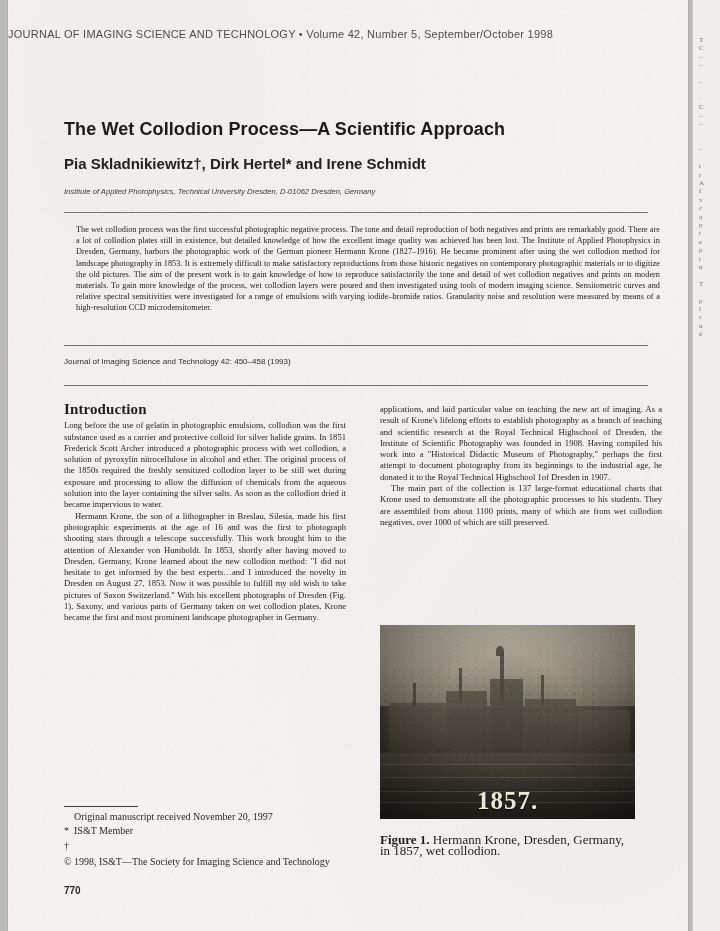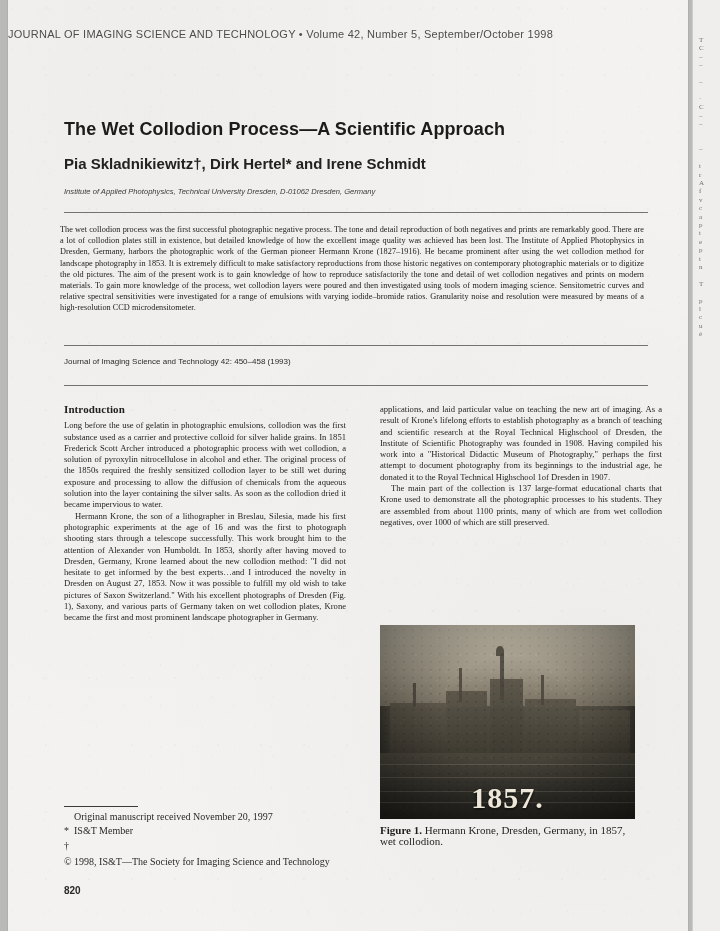"The wet collodion process was" .abstract { left: 52px -> 68px }
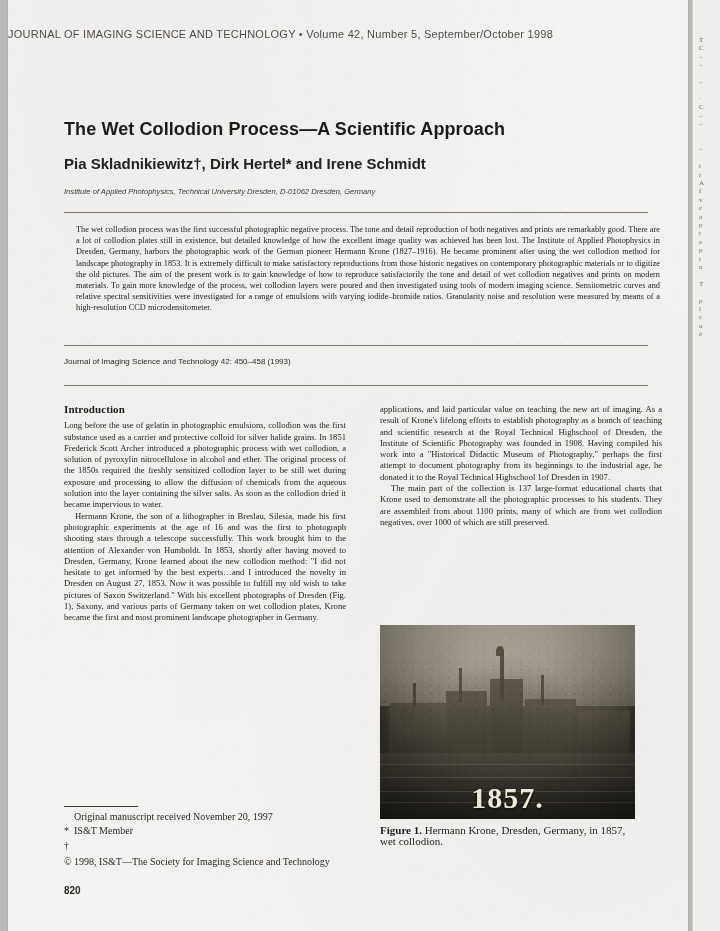"Introduction" .sechead { font-size: 11px -> 15px }
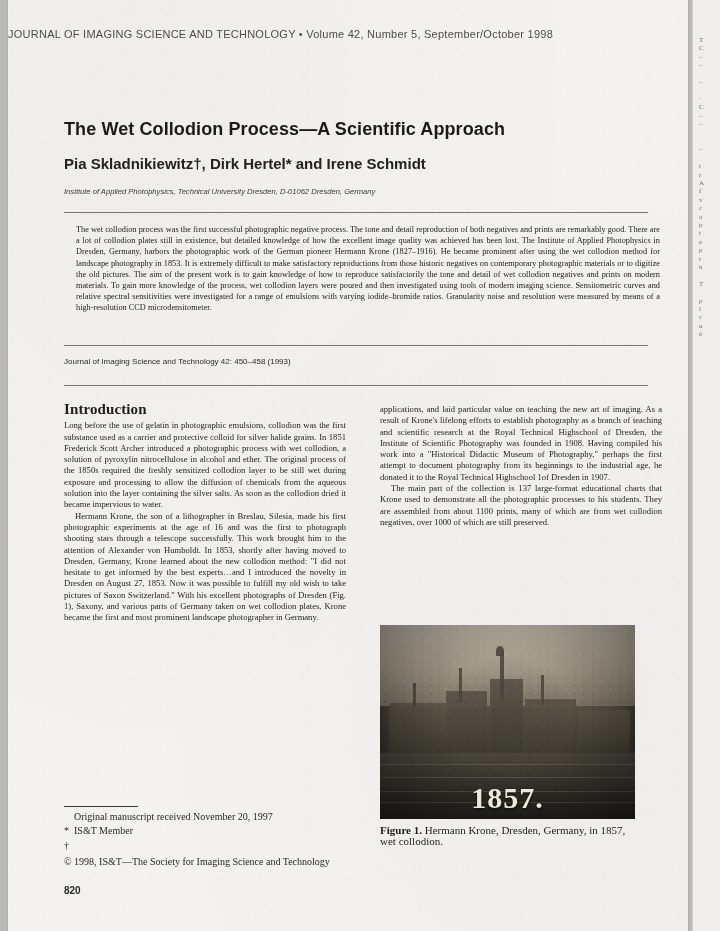"1857." .fig-year { font-size: 30px -> 25px }
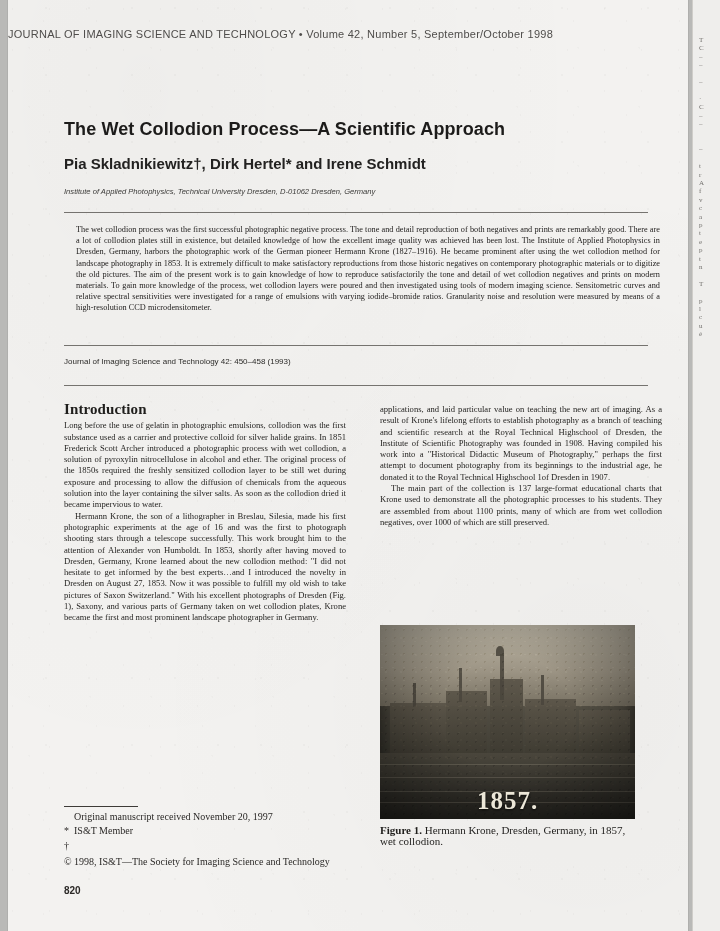"Figure 1. Hermann Krone, Dresden," .fig-caption { font-size: 11px -> 13px; margin-top: 6px -> 16px }
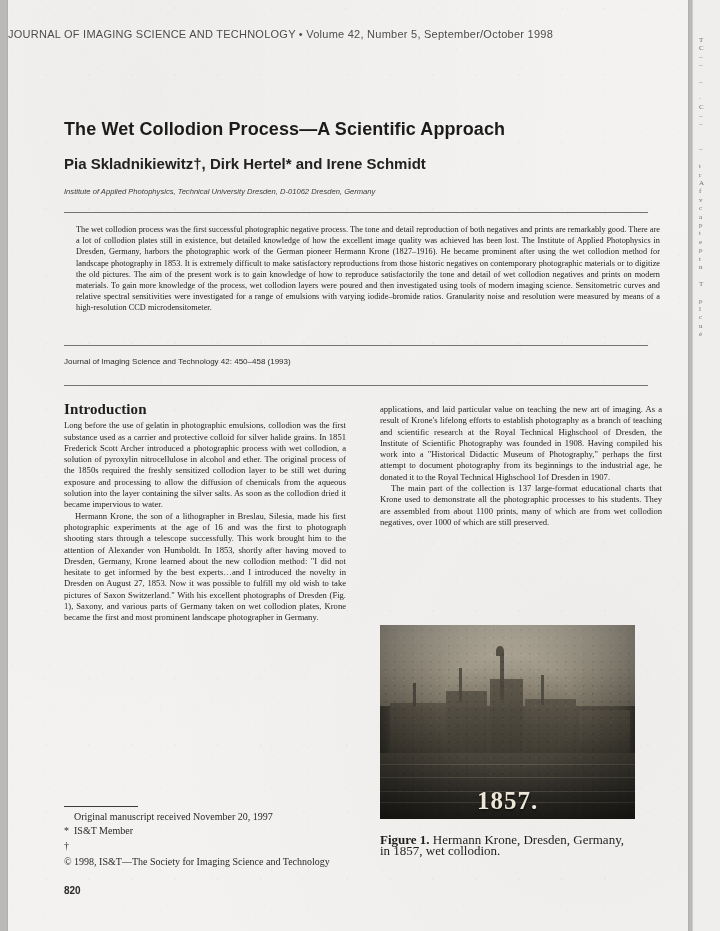"820" div.folio { text: 820 -> 770 }
